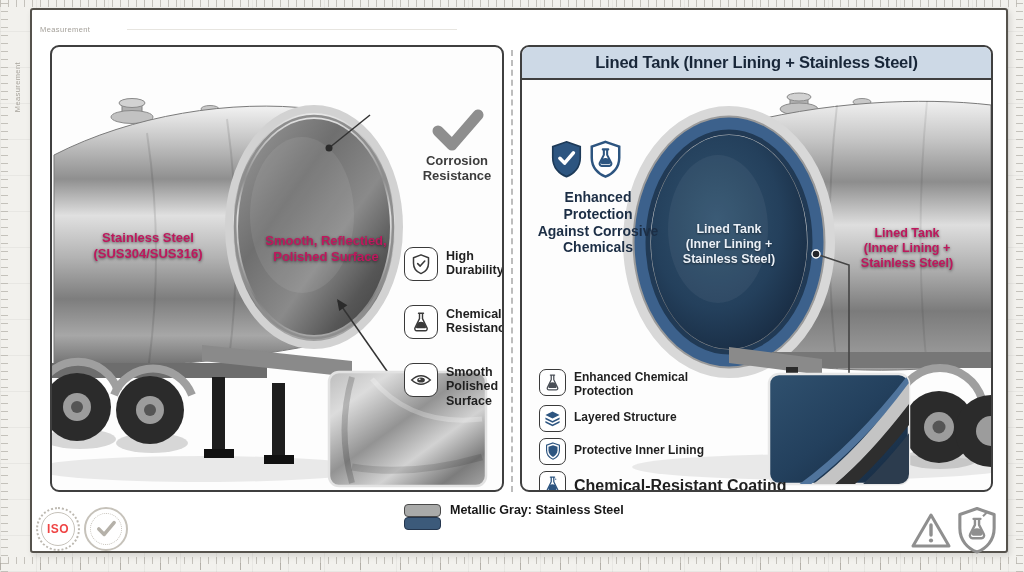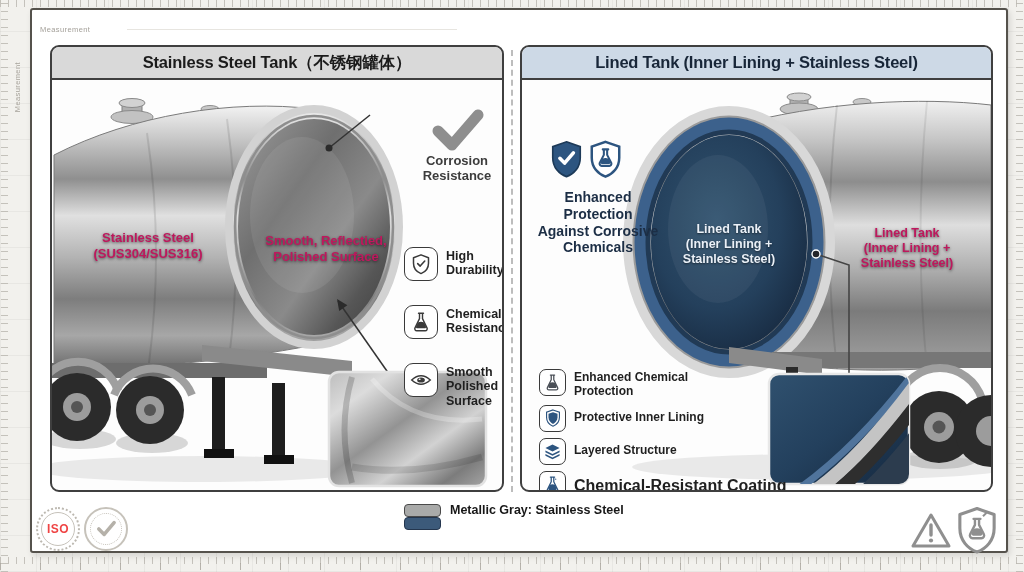"Stainless Steel Tank（不锈钢罐体）" div.panel-header { html: <div> <div>Stainless Steel Tank（不锈钢罐体）</div> </div> -> none }
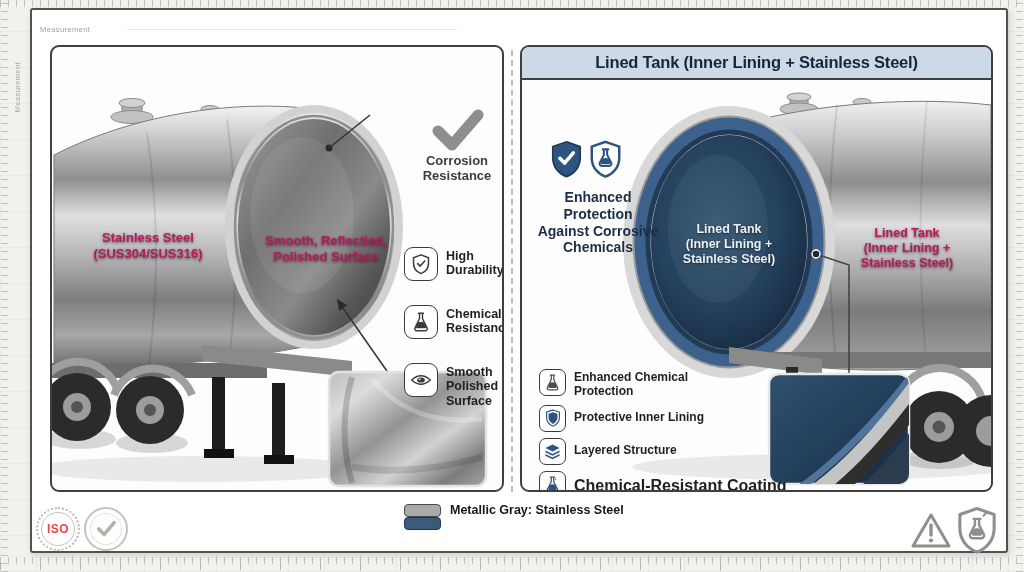"Protective Inner Lining" div.feat-item { order: before "Layered Structure" -> after "Layered Structure" }
